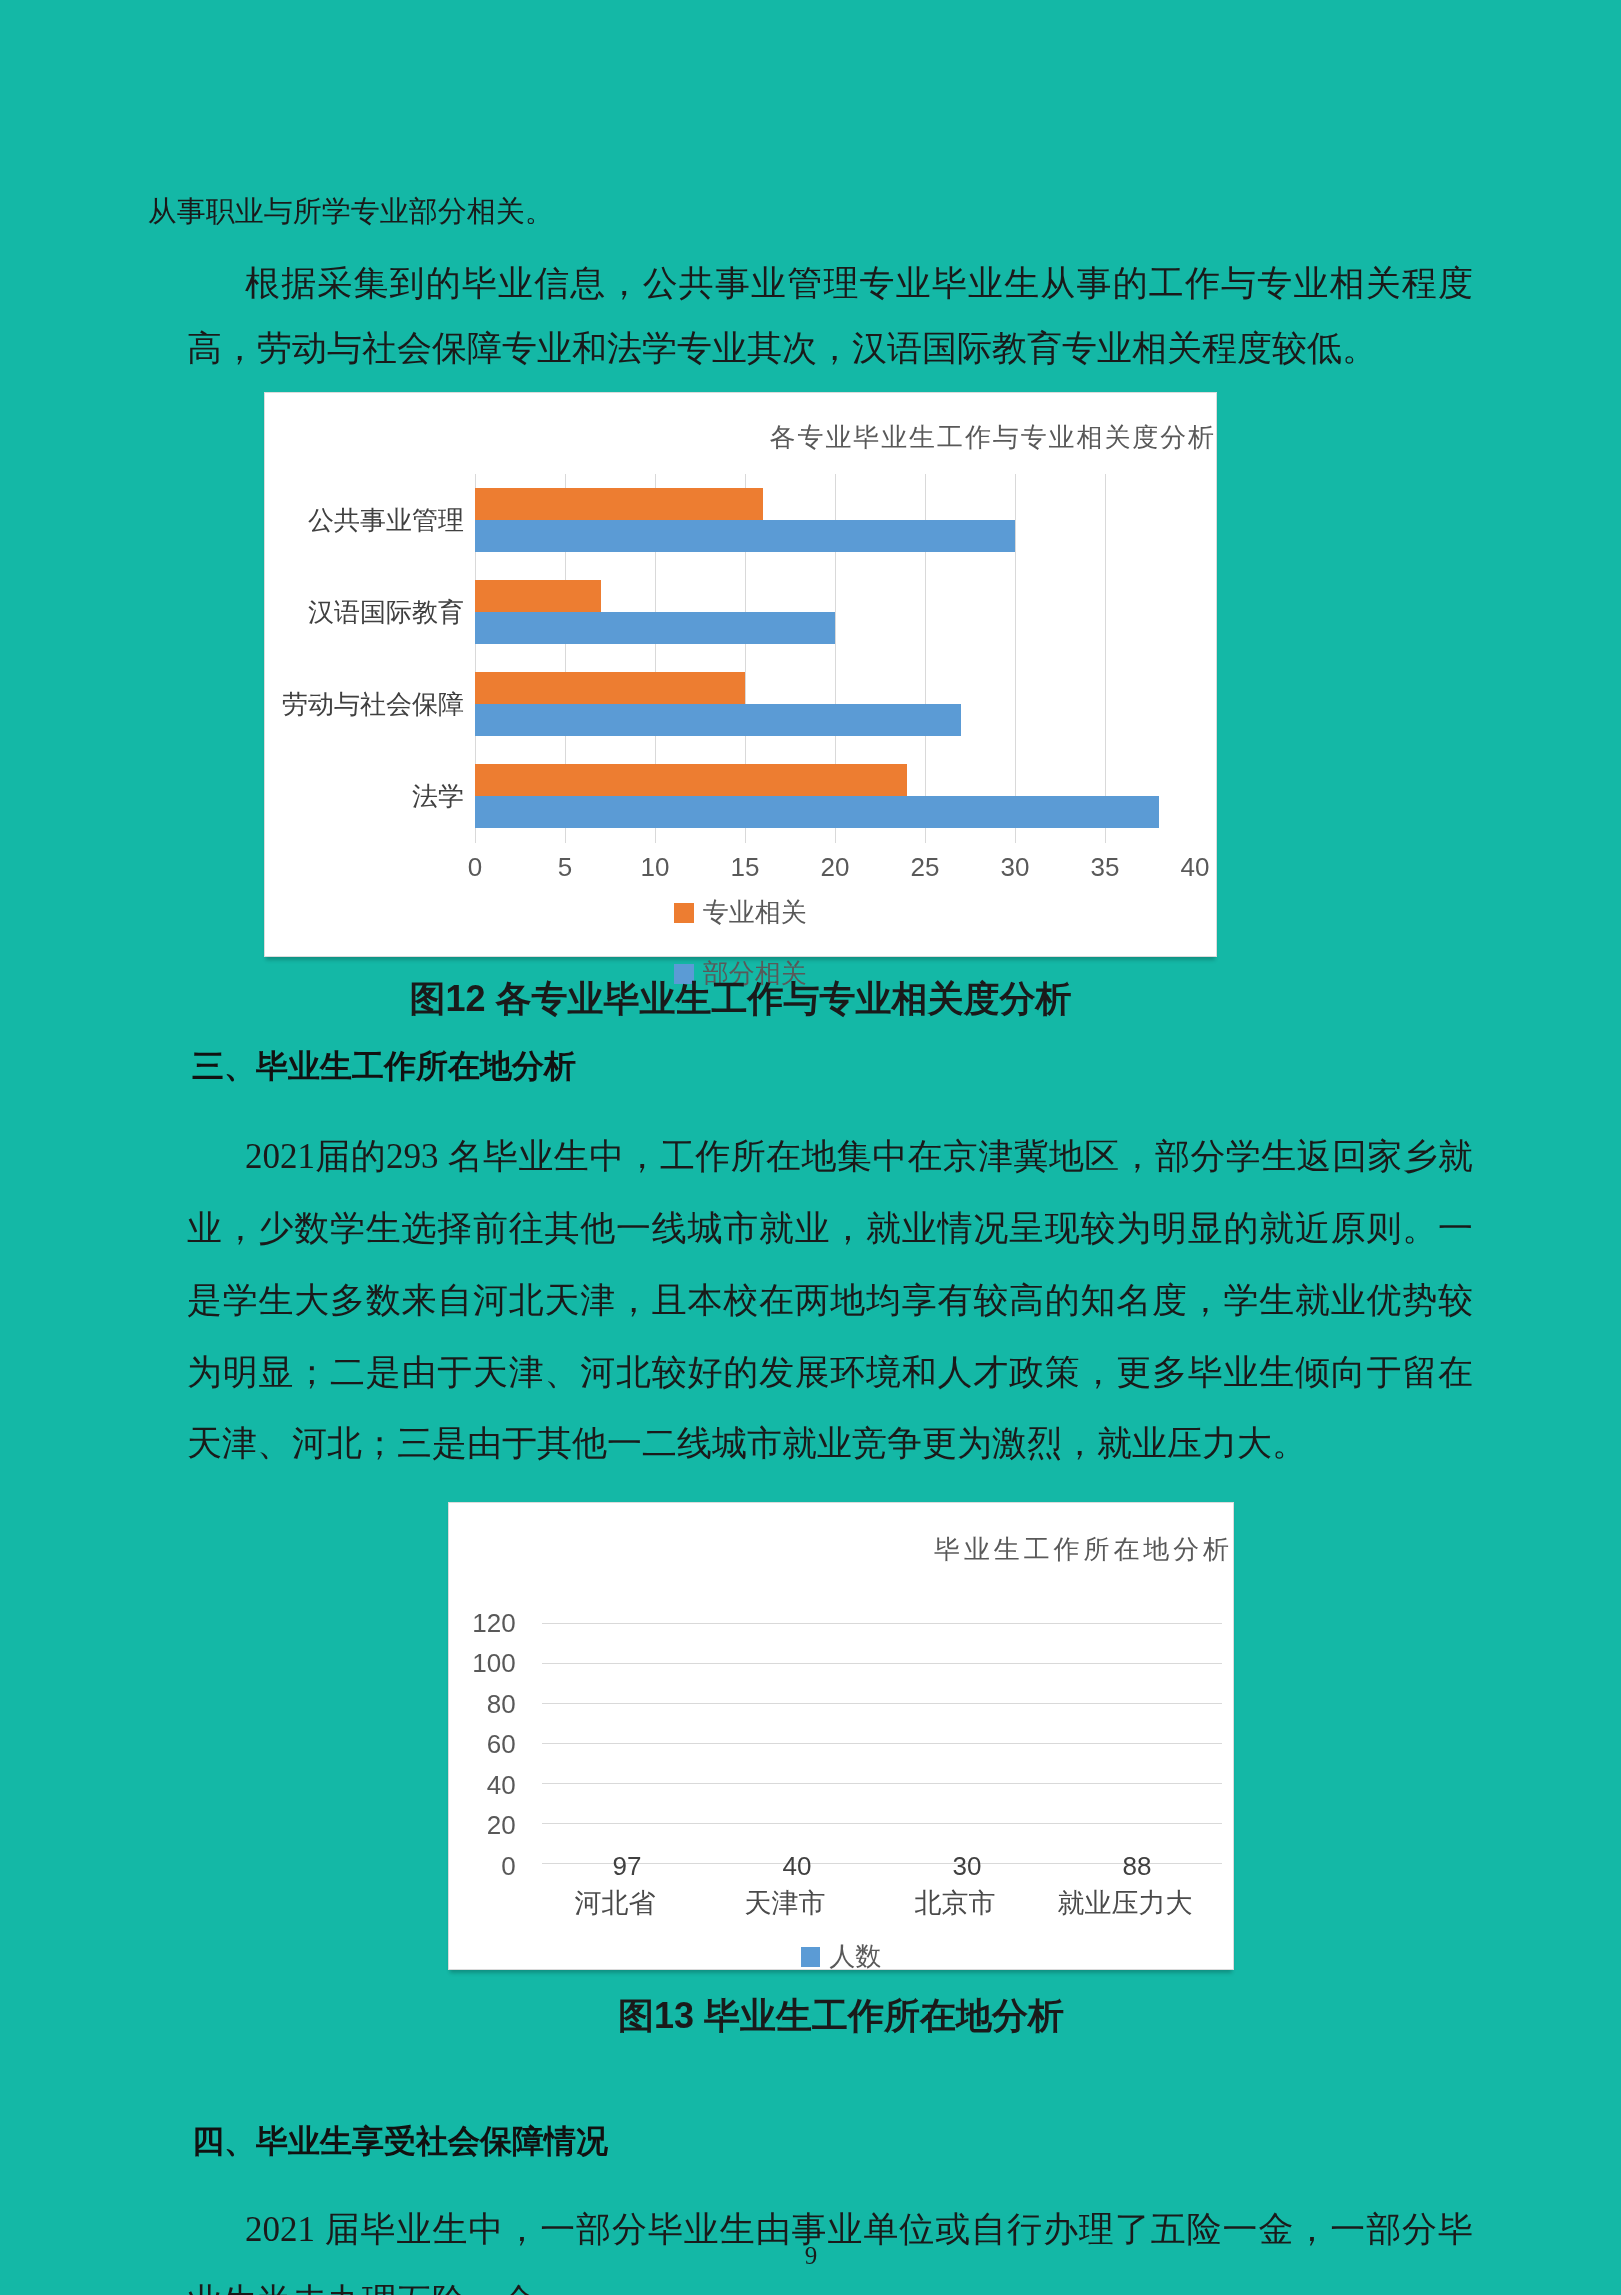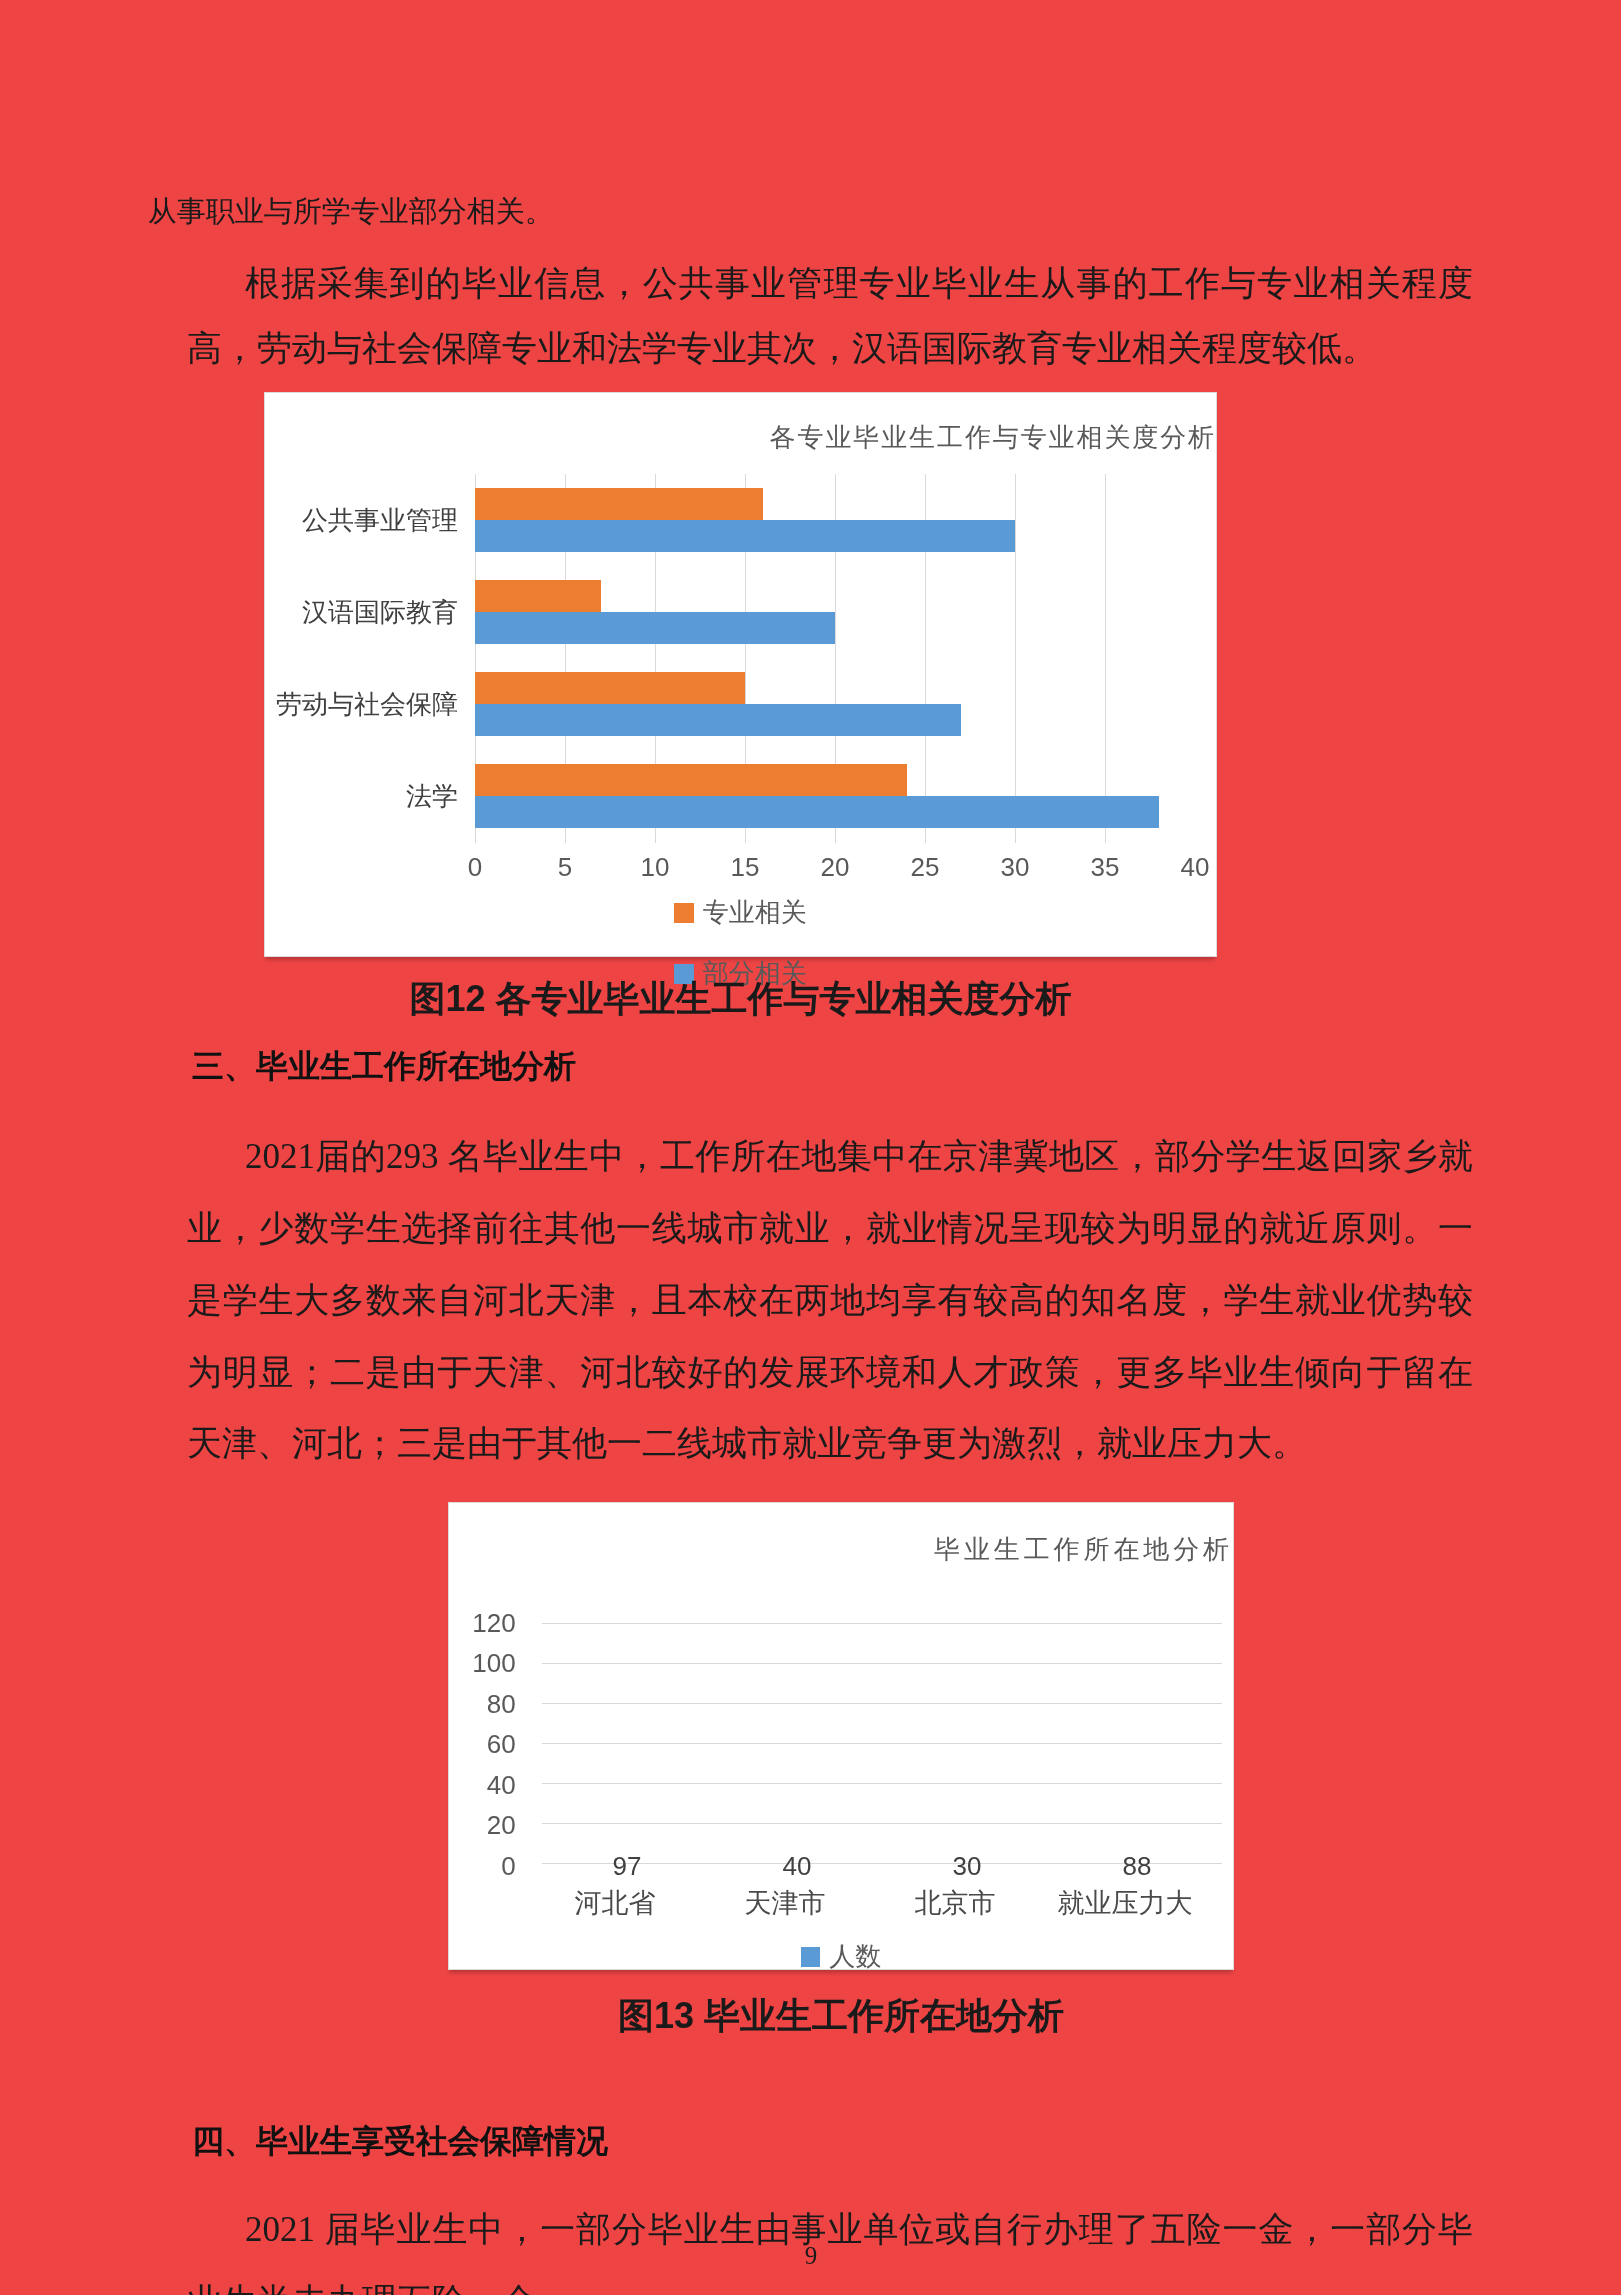"从事职业与所学专业部分相关。" .page { background: #ef4444 -> #14b8a6 }
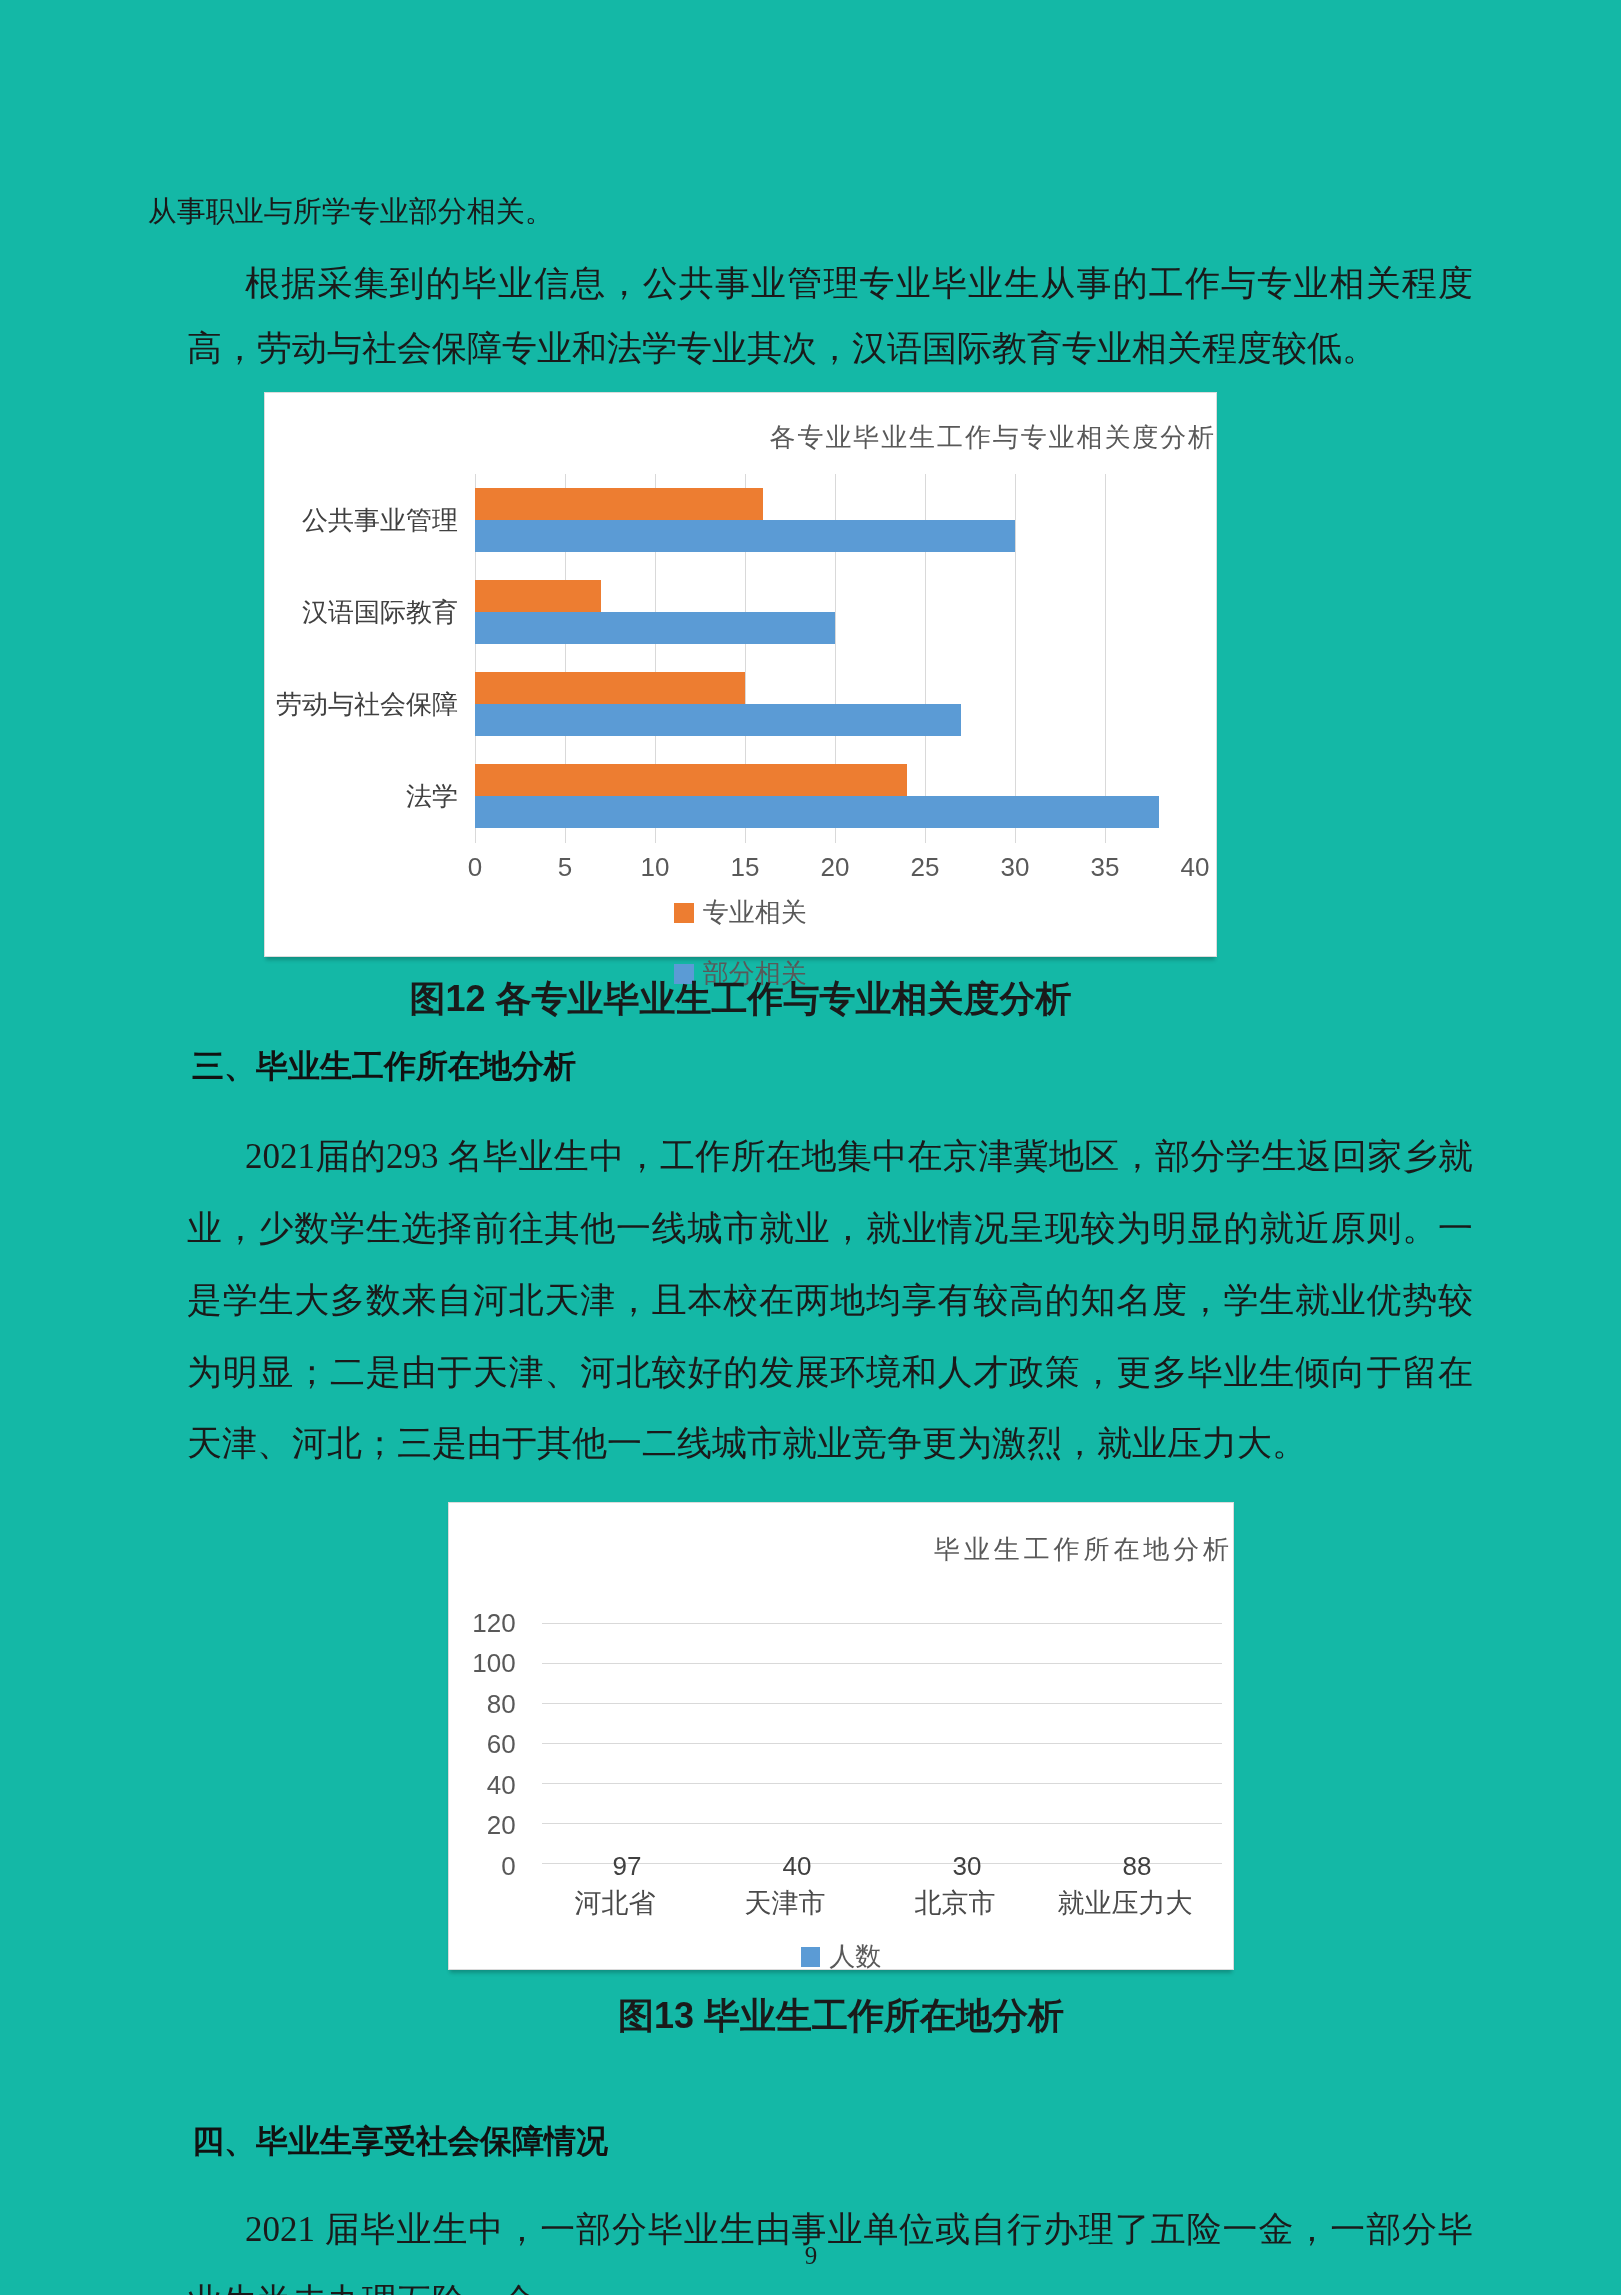"公共事业管理" .c1-label { padding-right: 17px -> 11px }
